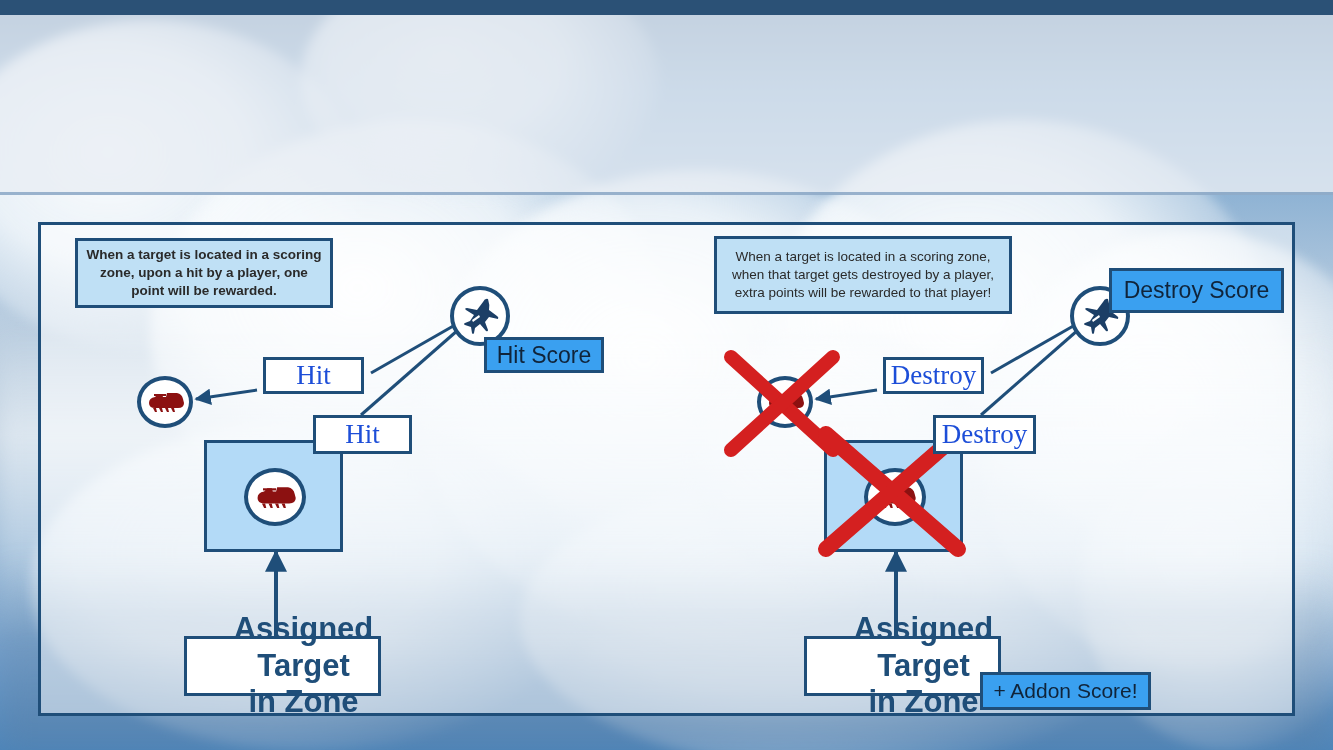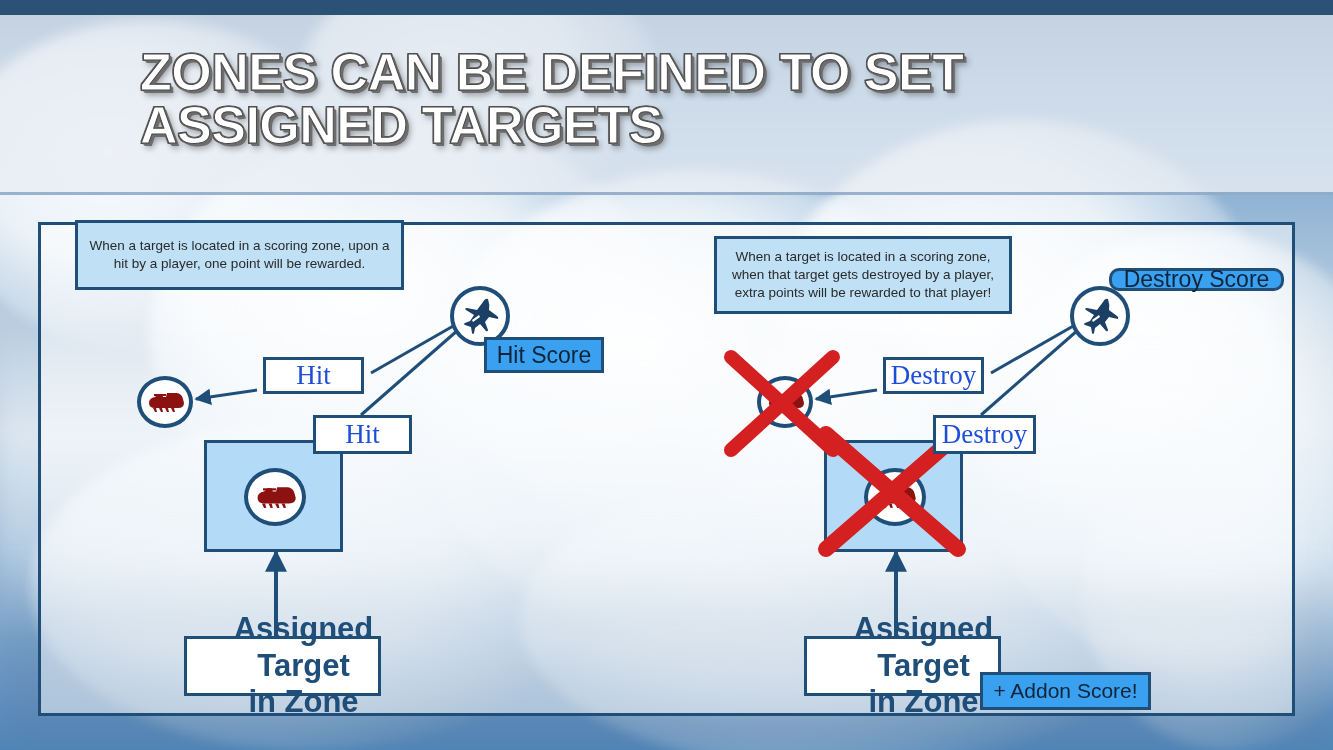"ZONES CAN BE DEFINED TO" div.title { html: <div> <span>ZONES CAN BE DEFINED TO SET</span> <span>ASSIGNED TARGETS</span> </div> -> none }
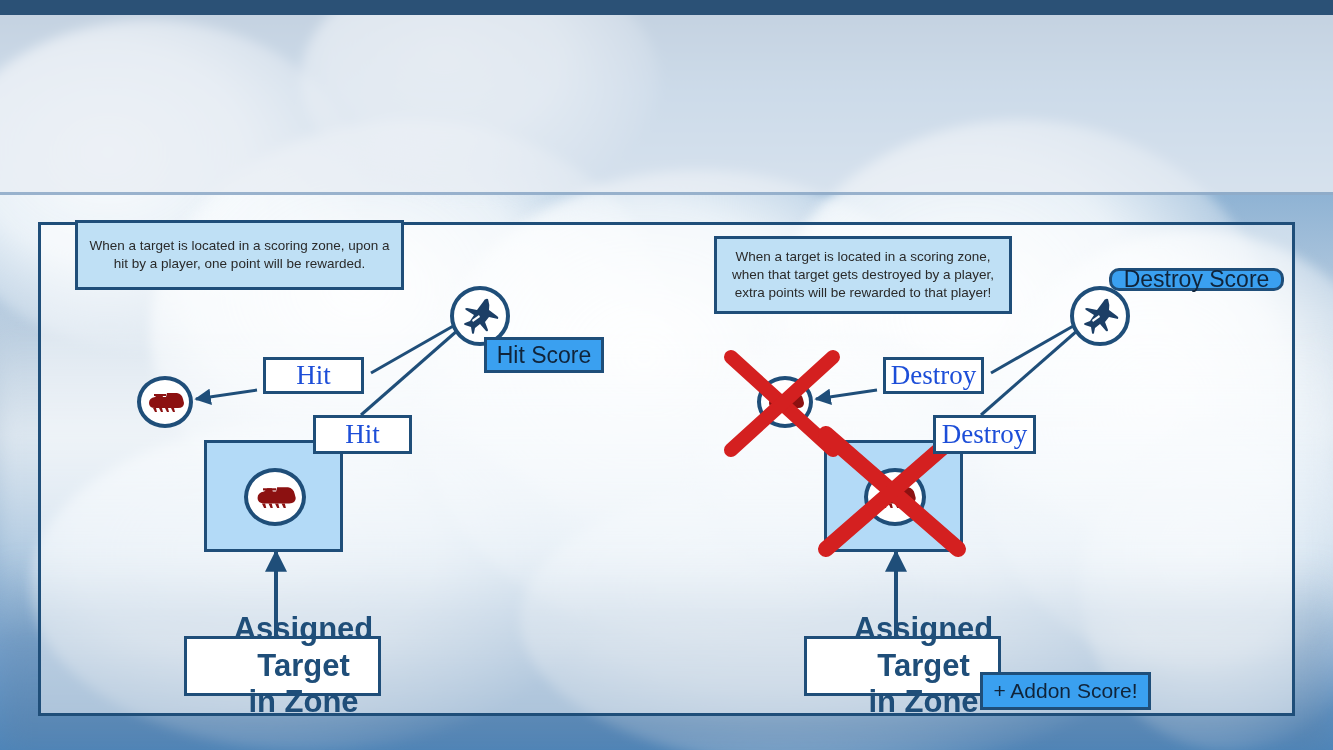"When a target is located in a scoring zone, upon" div.box { font-weight: none -> bold; top: 220px -> 238px; width: 329px -> 258px }
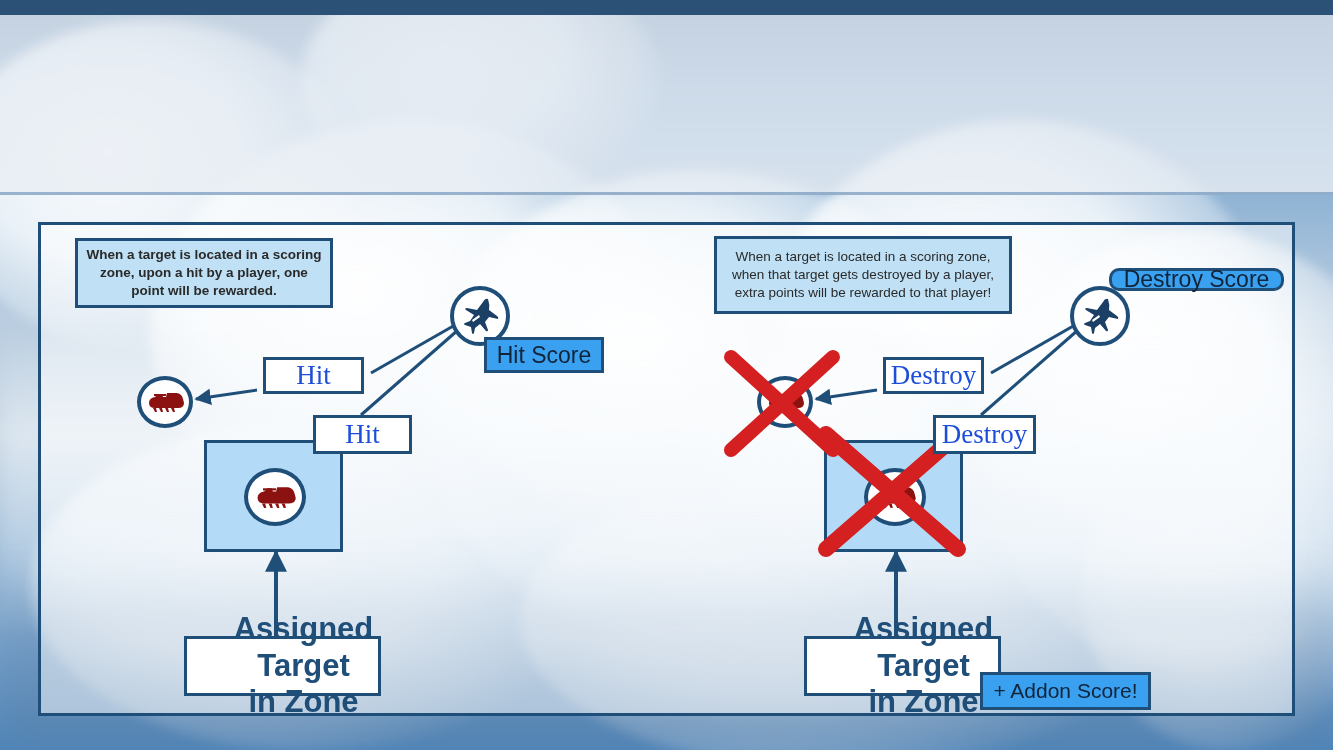"Destroy Score" div.box { border-radius: 10px -> none; height: 23px -> 45px }
